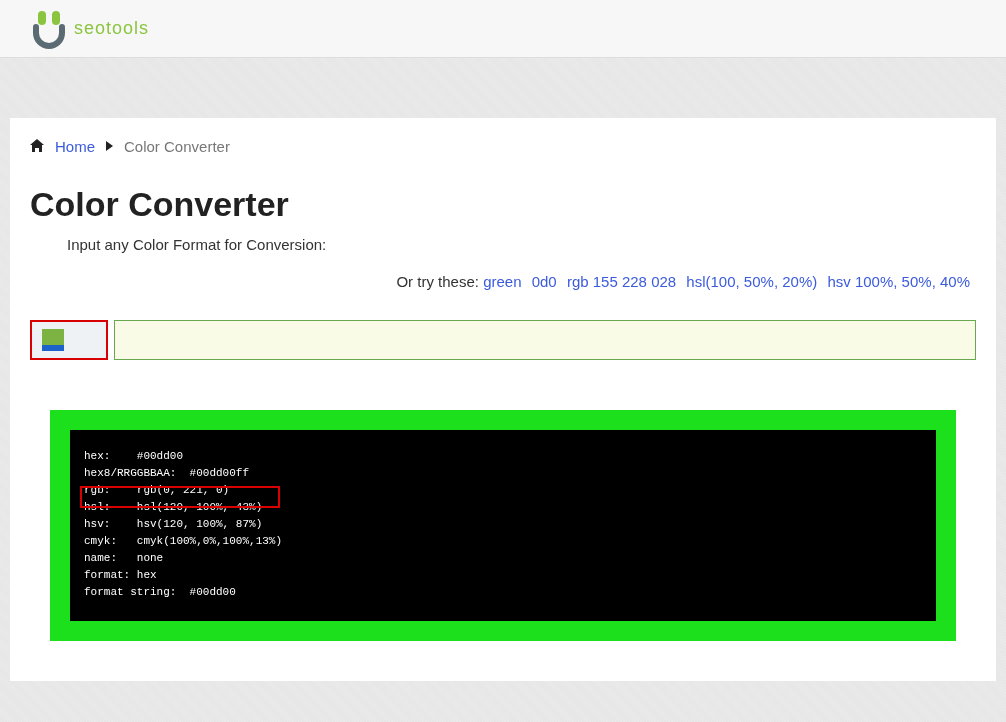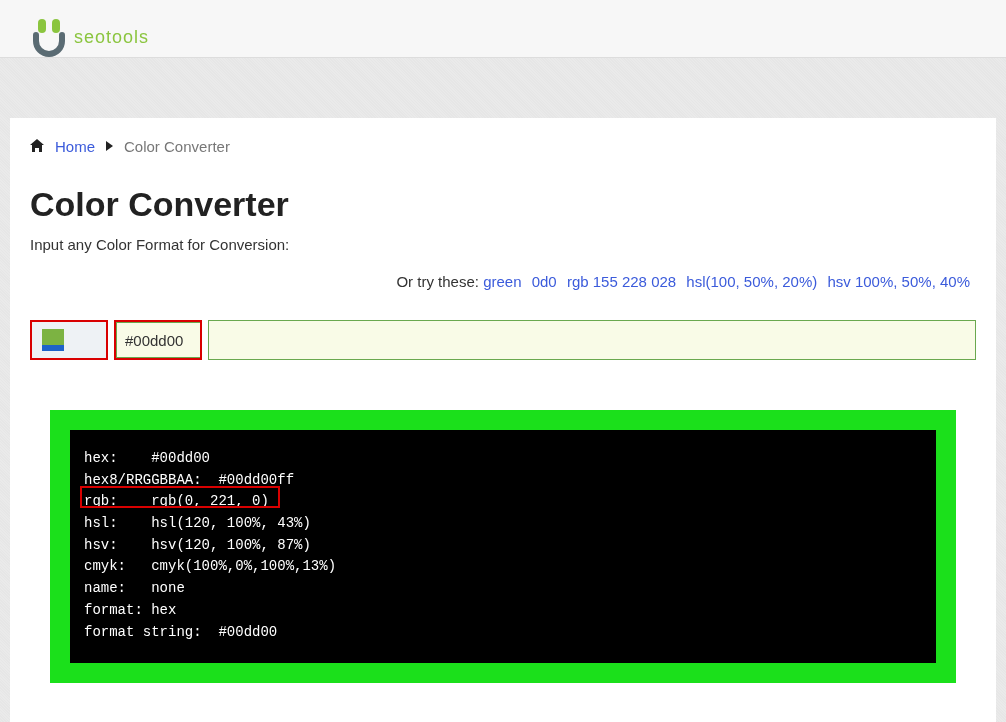"seotools" .topbar { align-items: flex-end -> center }
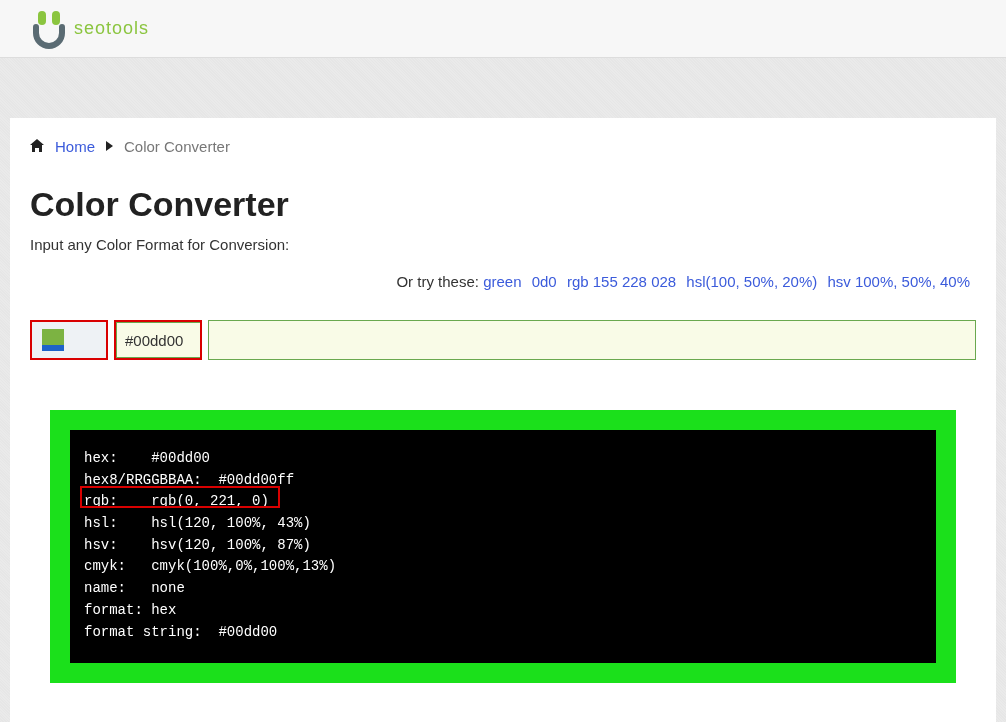"Input any Color Format for" .subheading { margin-left: none -> 37px }
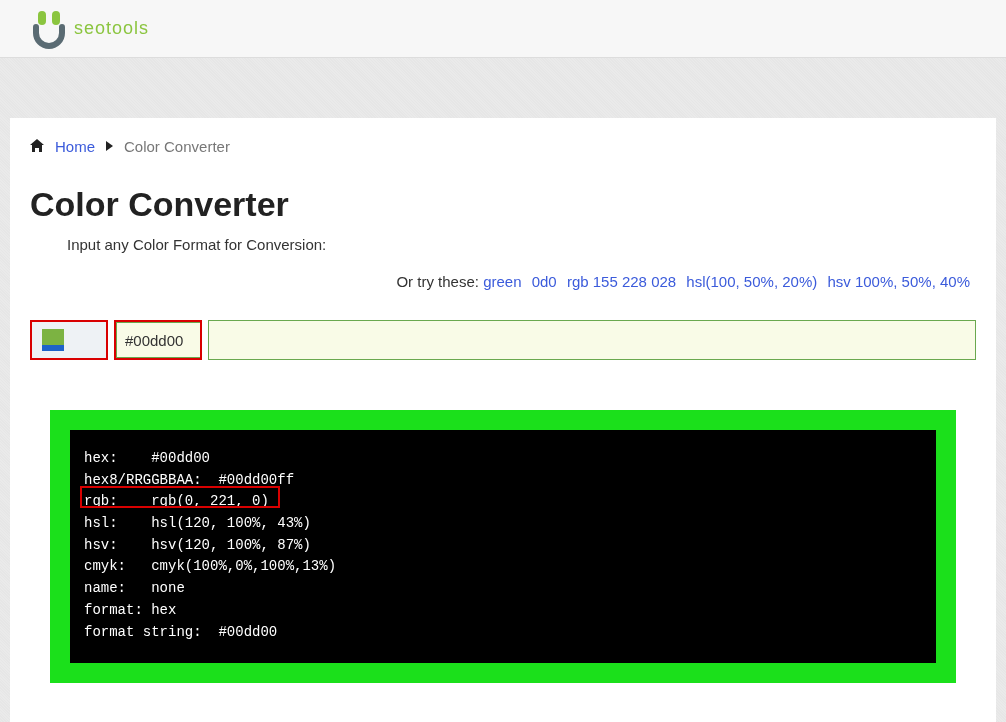"#00dd00" div.color-input-wrap { html: <div> <input> </div> -> none }
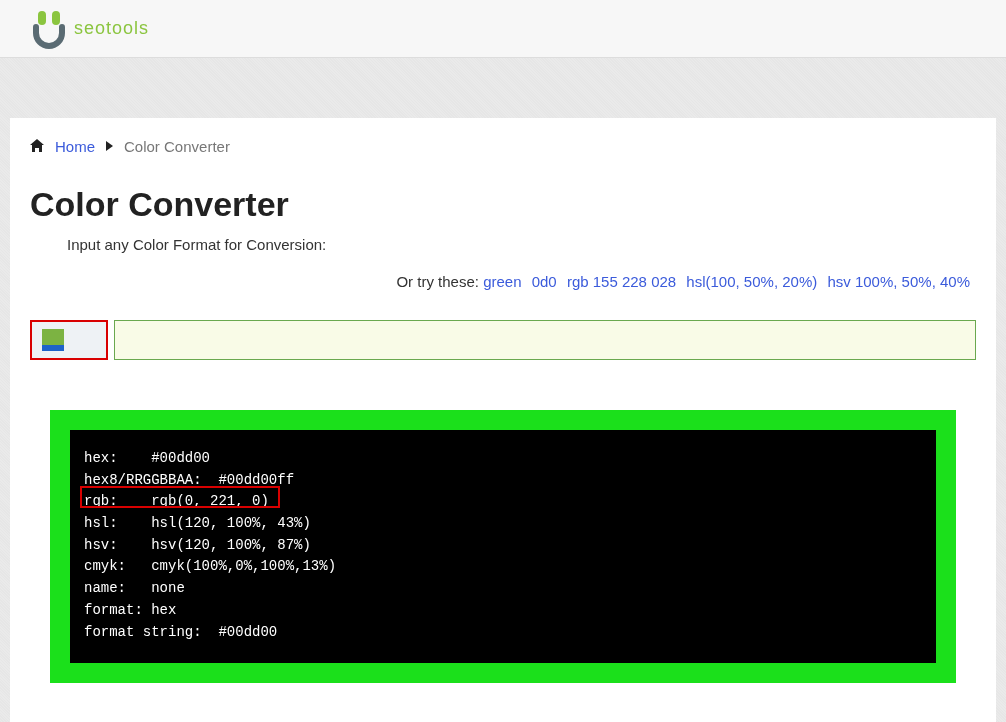"hex: #00dd00" .result-terminal { font-size: 14px -> 11px }
